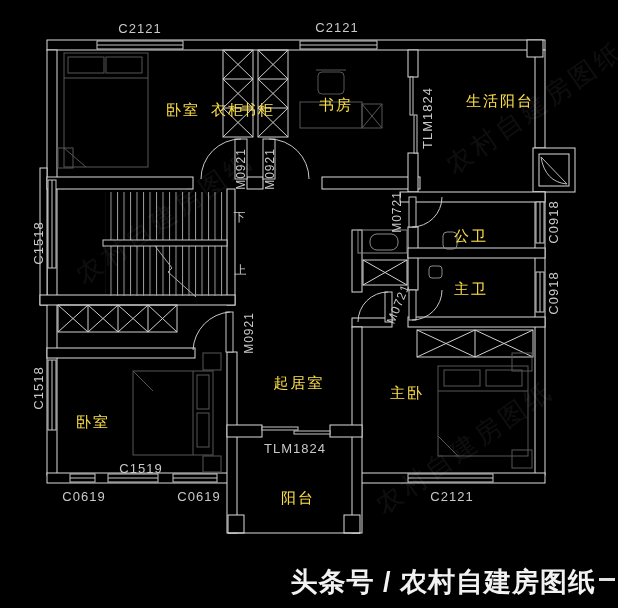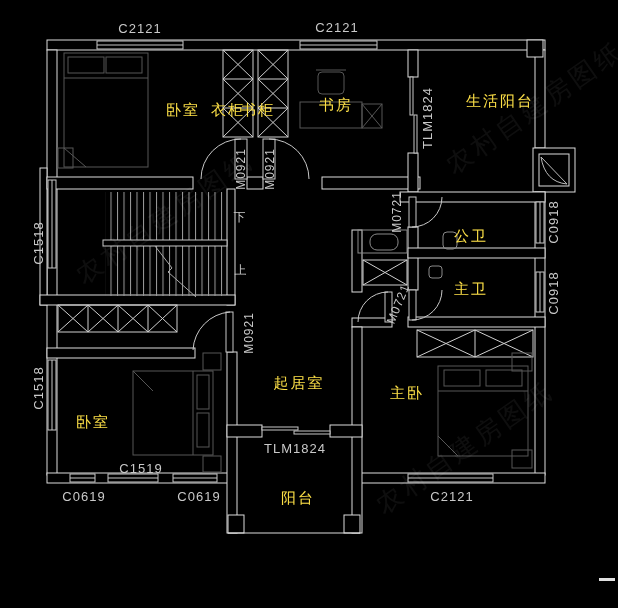"头条号 / 农村自建房图纸" div.banner { html: none -> <div>头条号 / 农村自建房图纸</div> }
